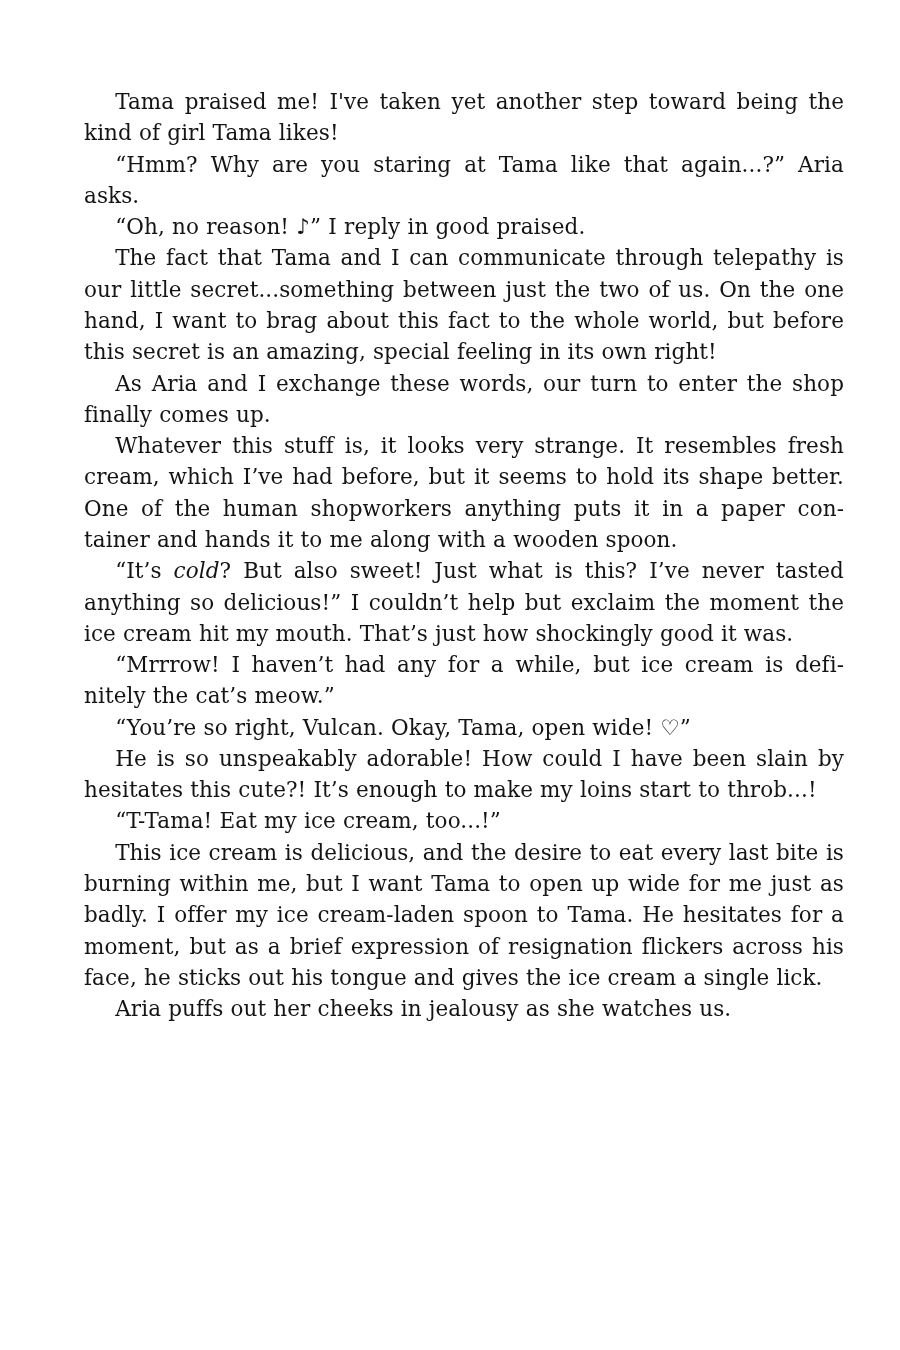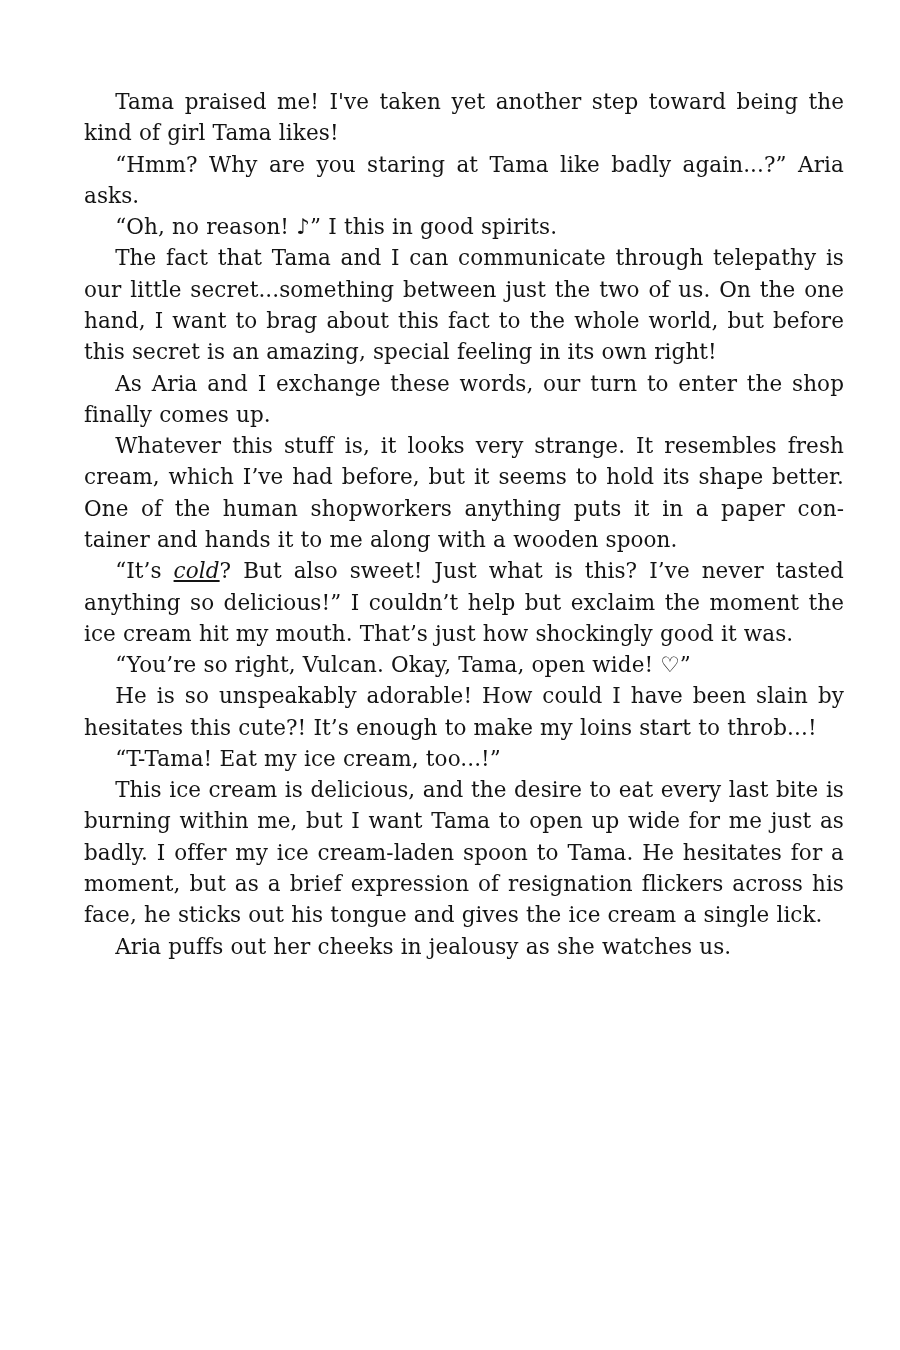"“Hmm? Why are you staring" p { text: badly -> that }
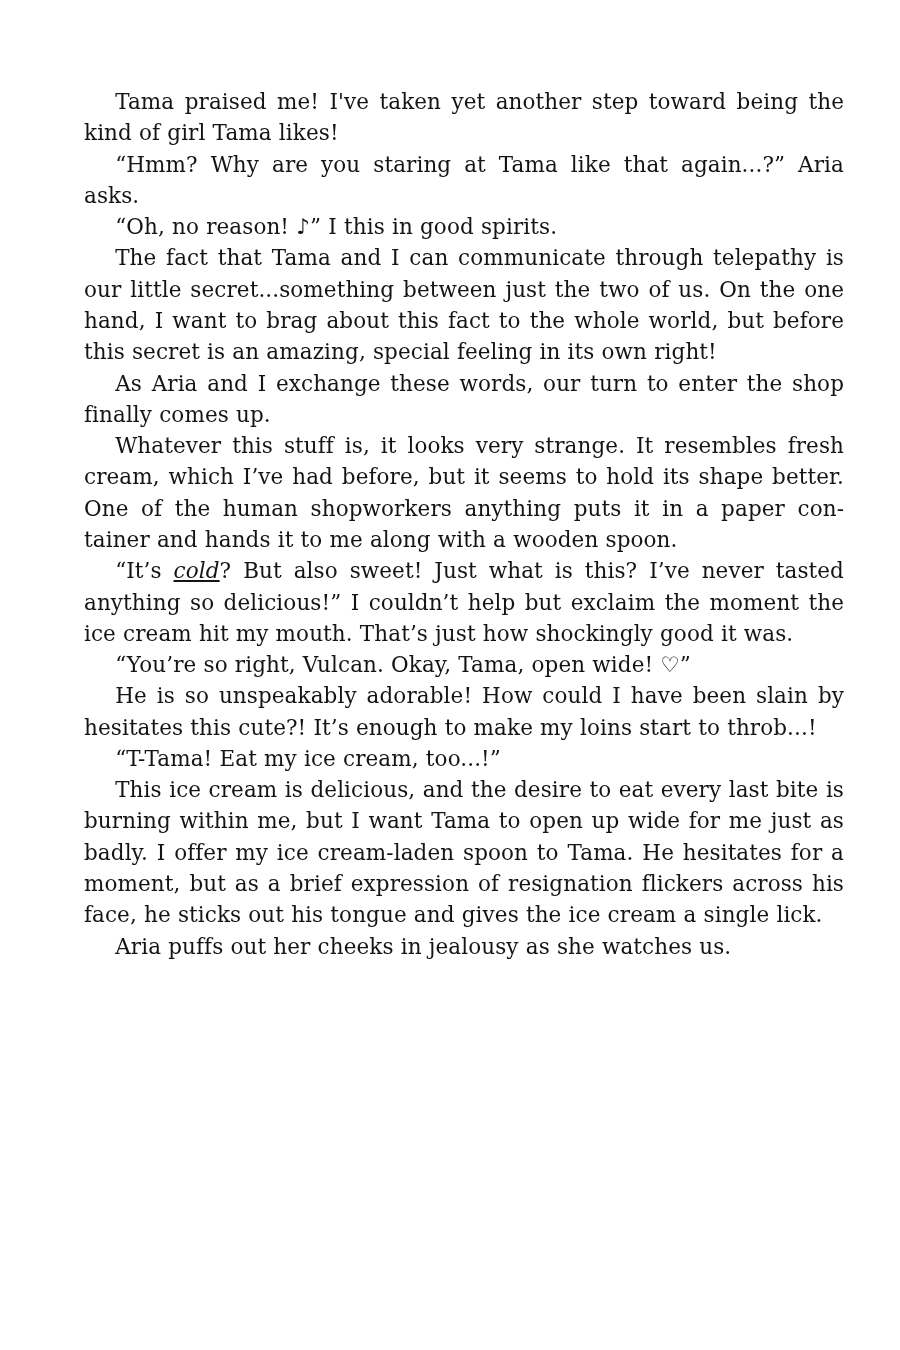"“Oh, no reason! ♪” I" p { text: this in good spirits -> reply in good praised }
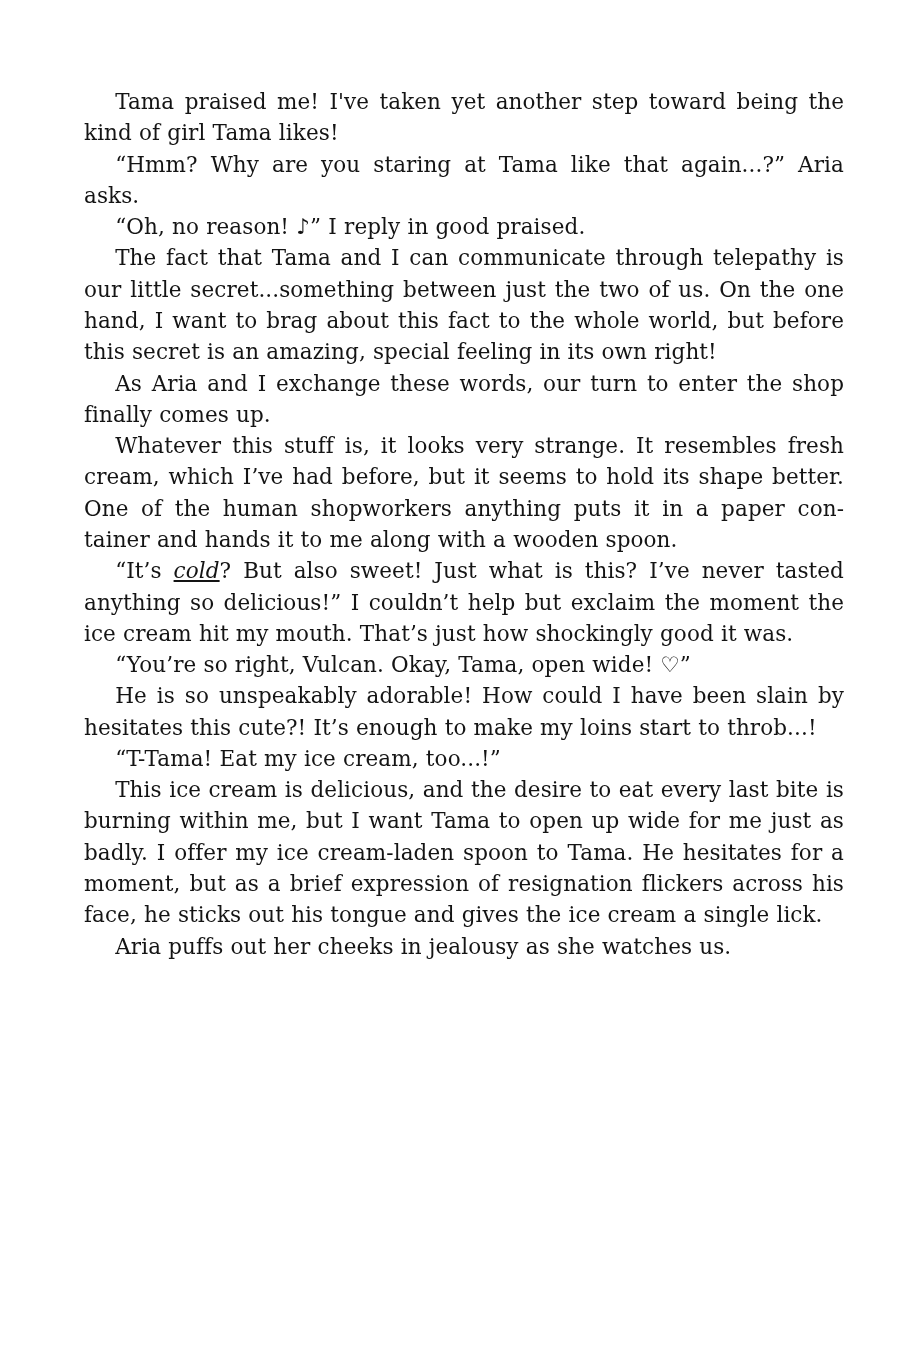"cold" em { text-decoration: underline -> none }
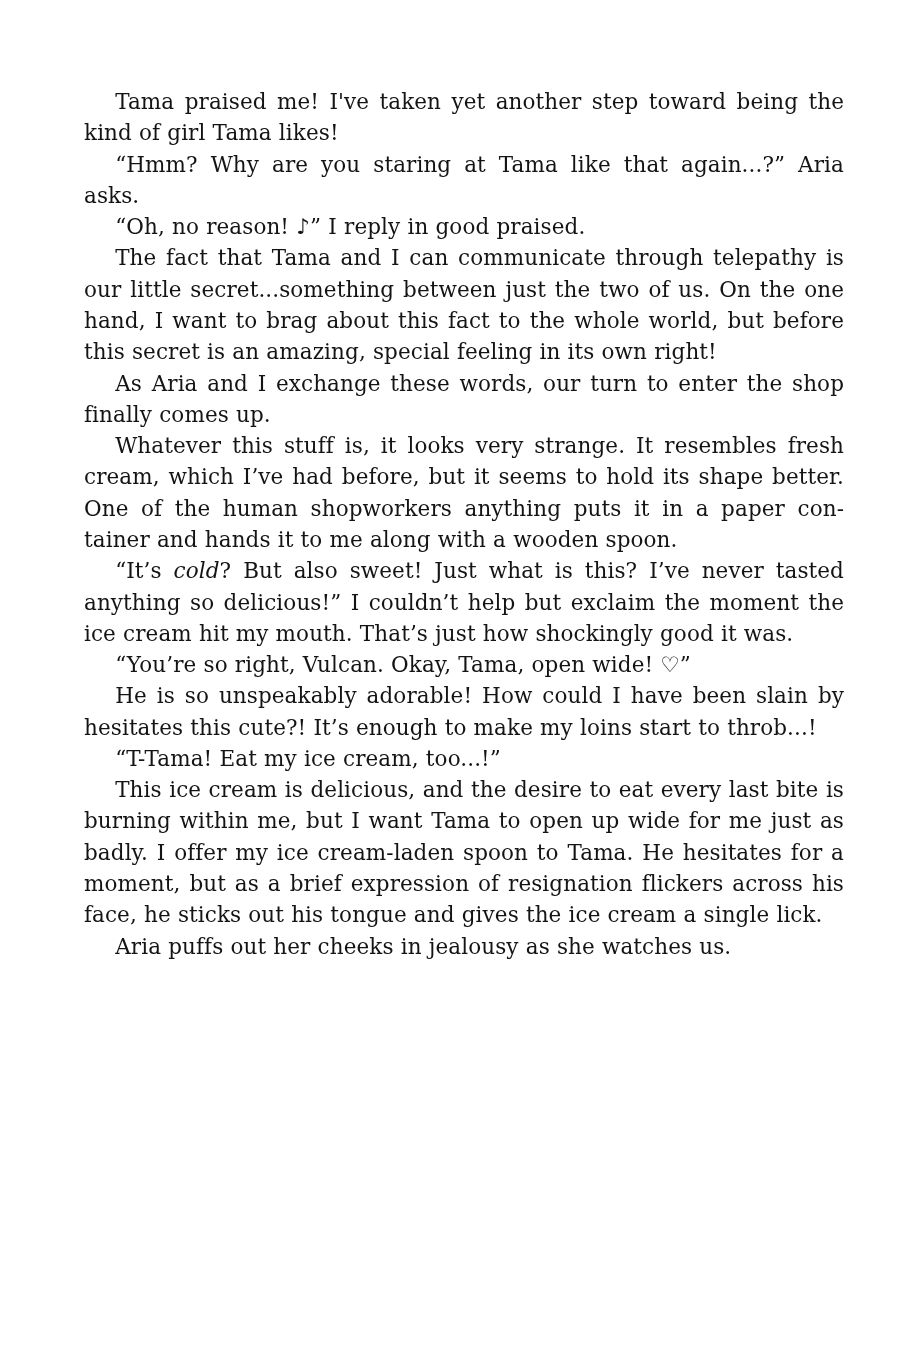"“Mrrrow! I haven’t had any" p { html: none -> <p>“Mrrrow! I haven’t had any for a while, but ice cream is defi-nitely the cat’s meow.”</p> }
